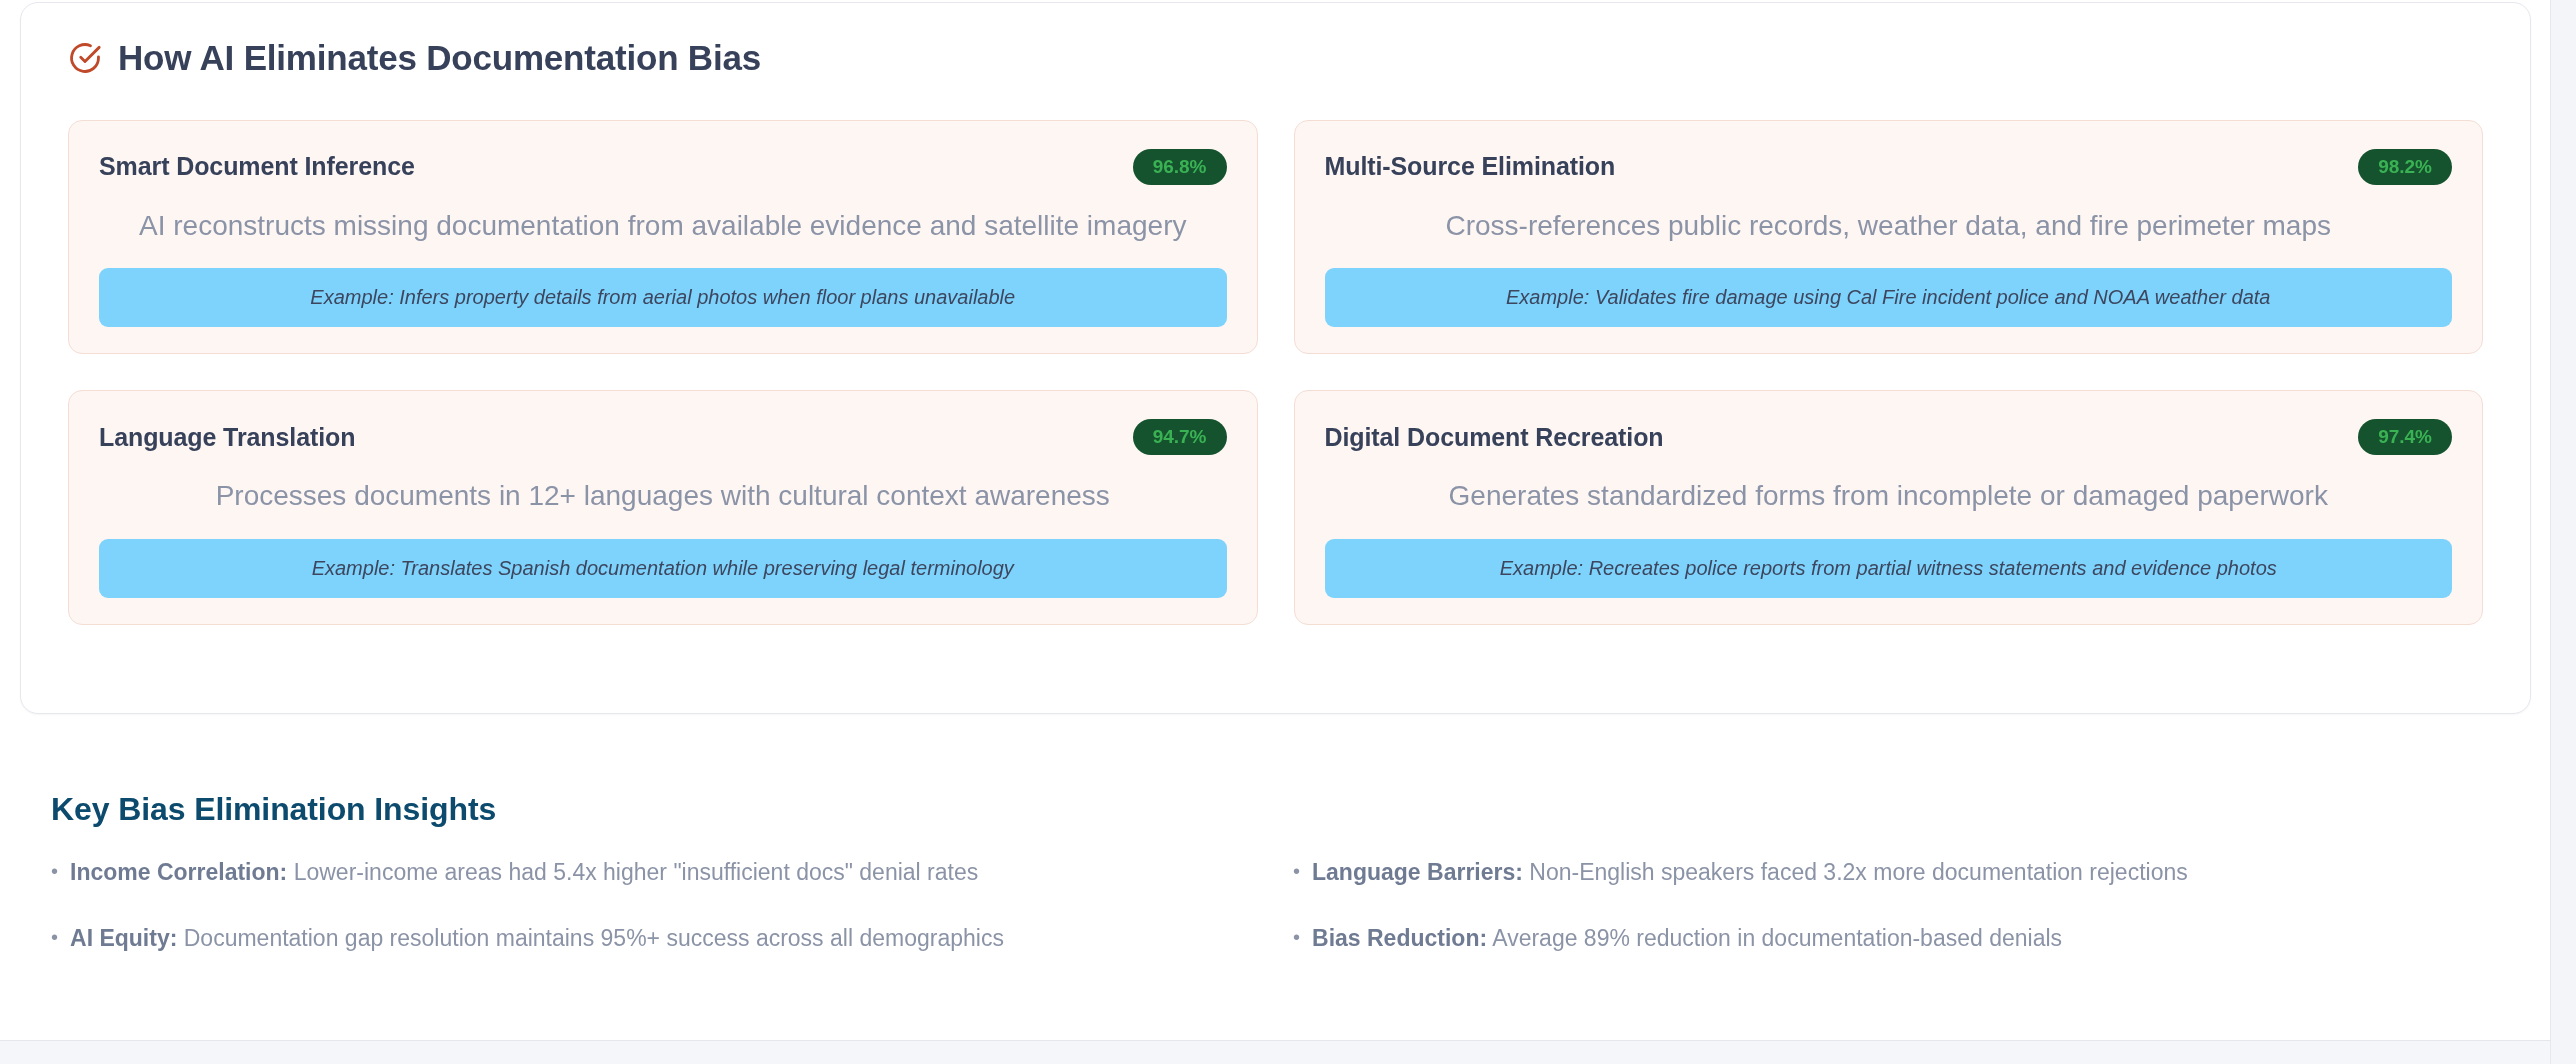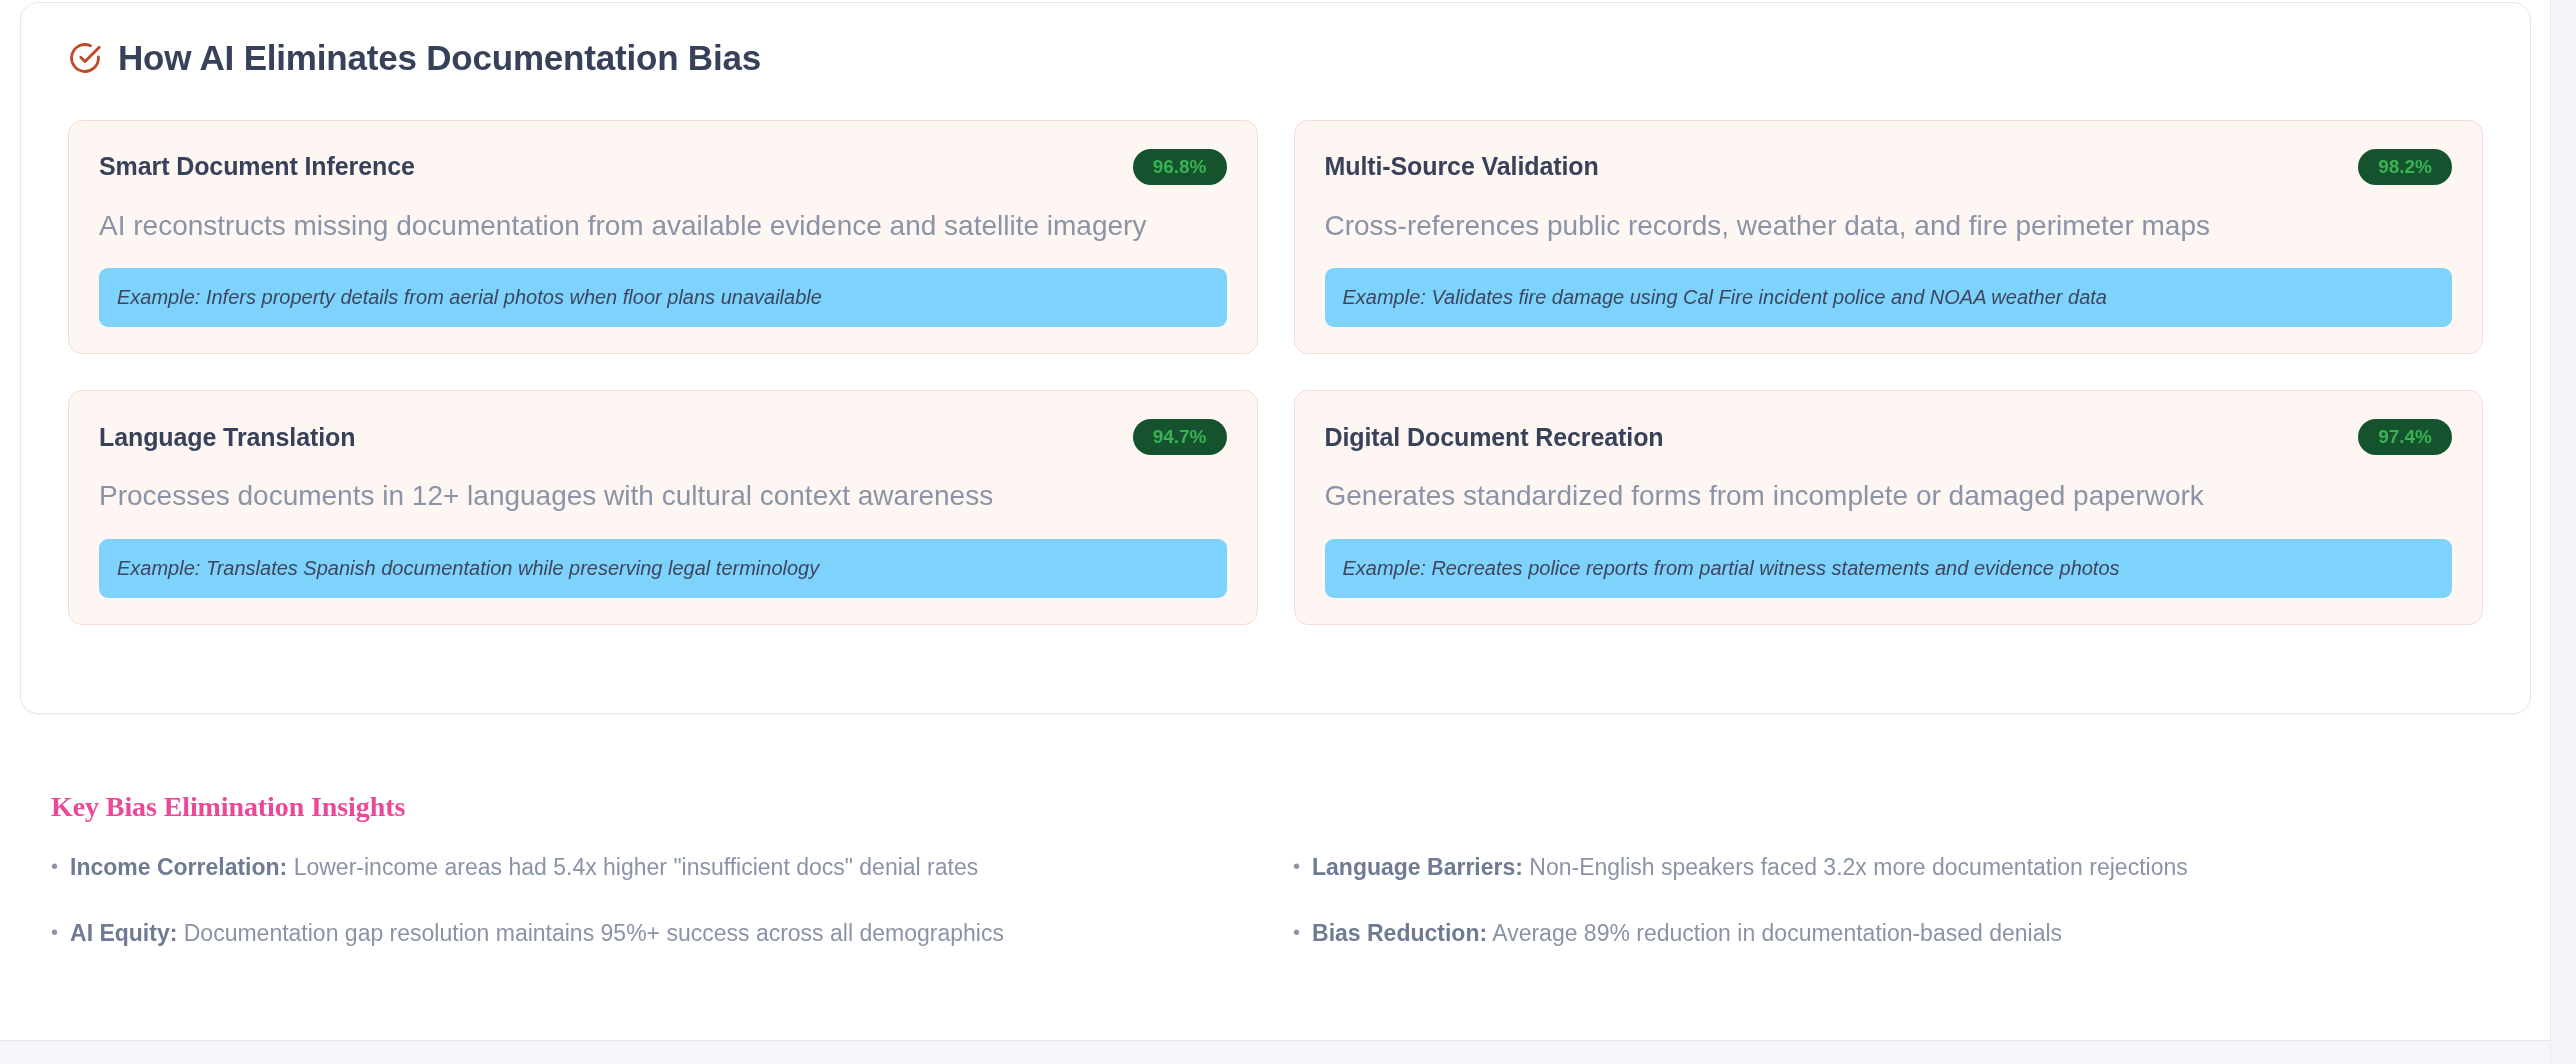"Smart Document Inference" .card { text-align: none -> center }
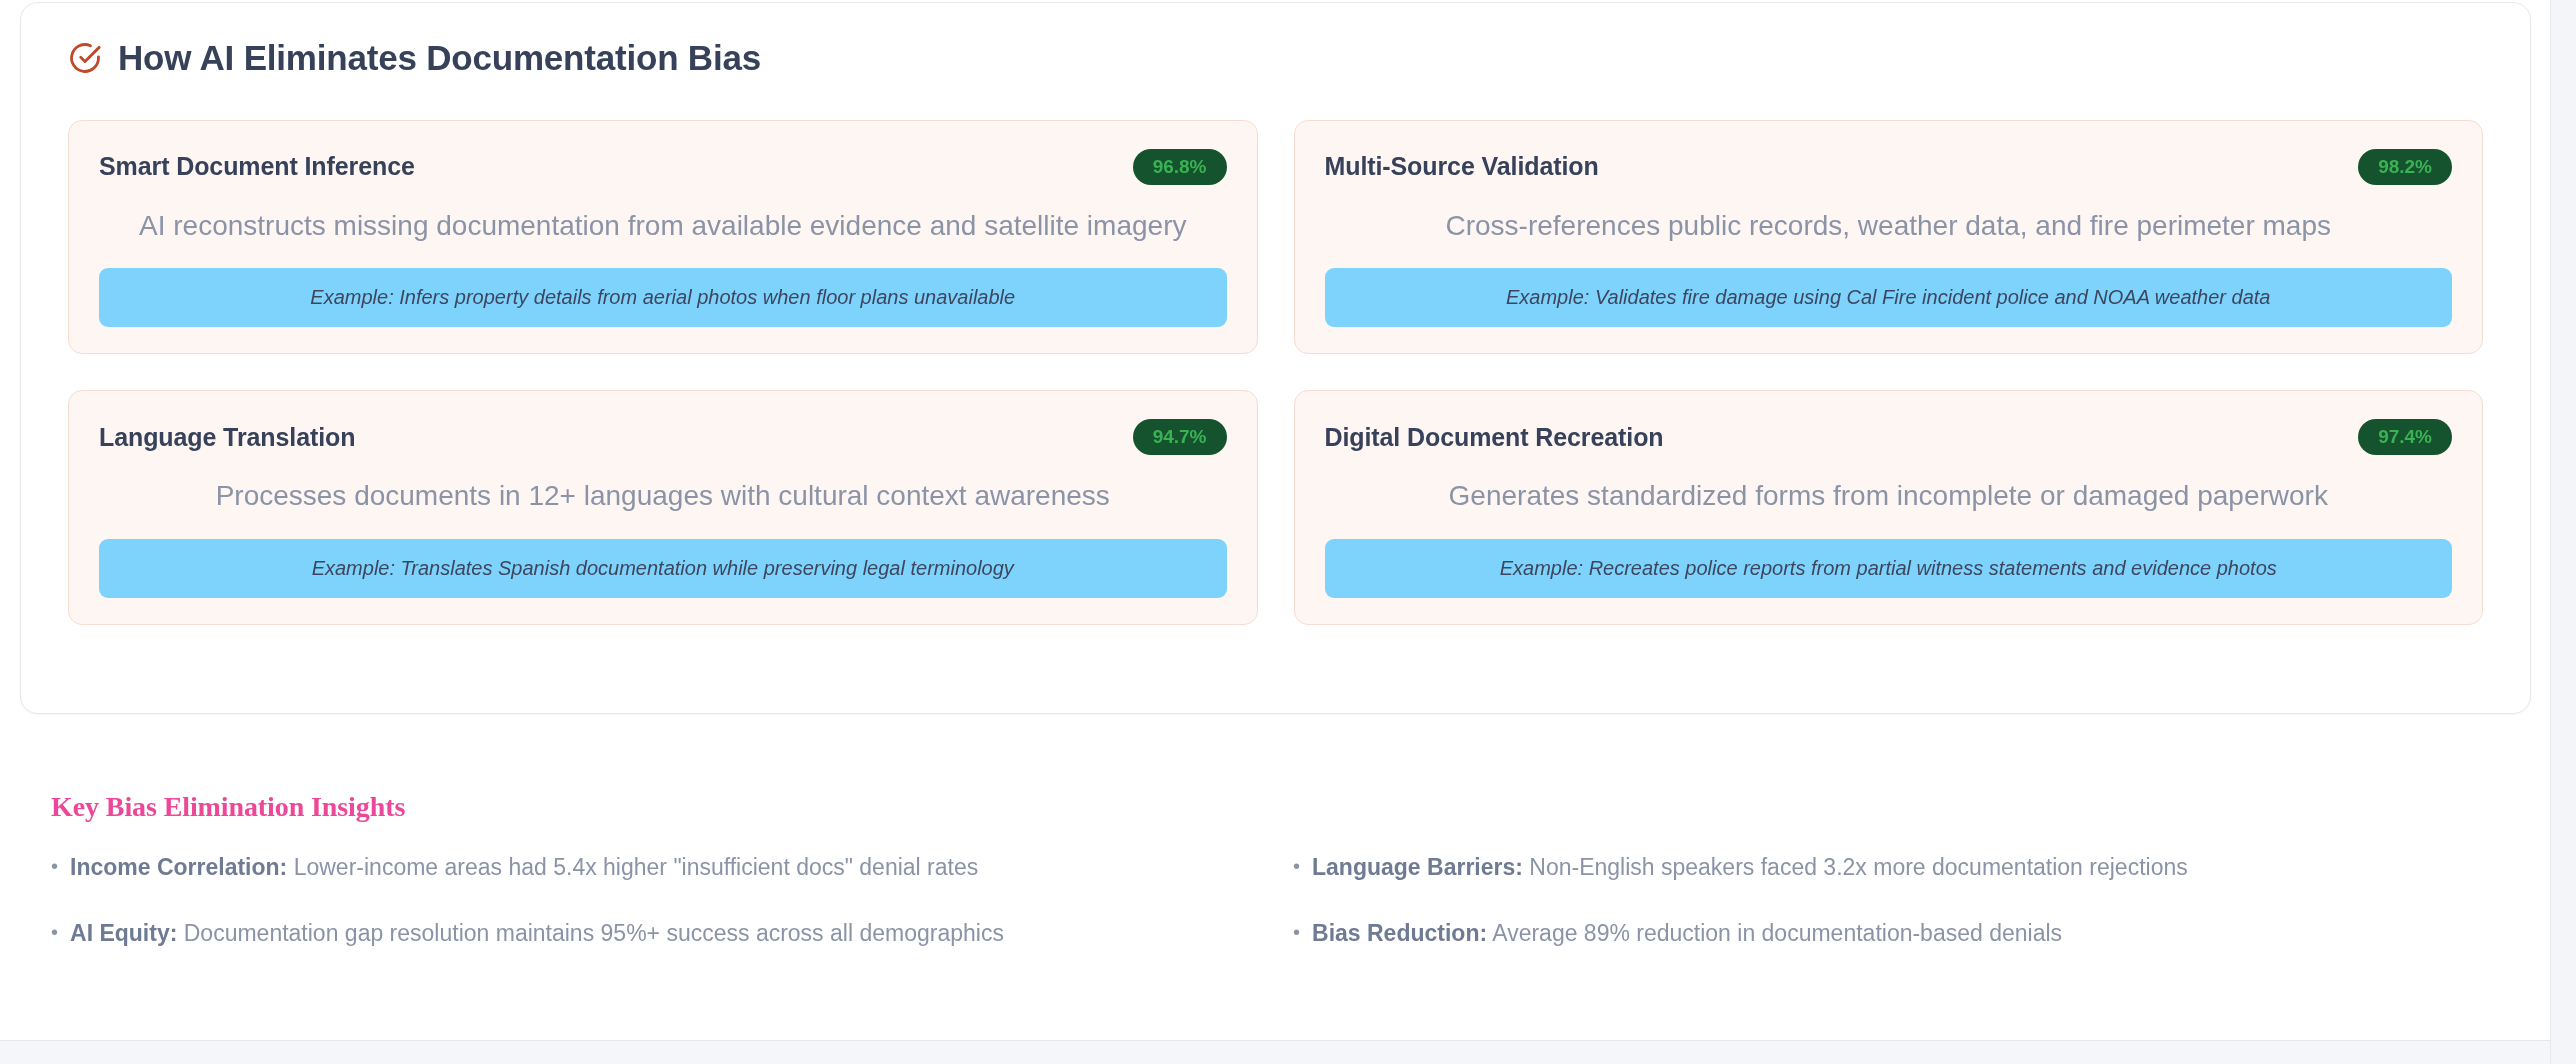"Multi-Source Validation" h2.card-title { text: Validation -> Elimination }
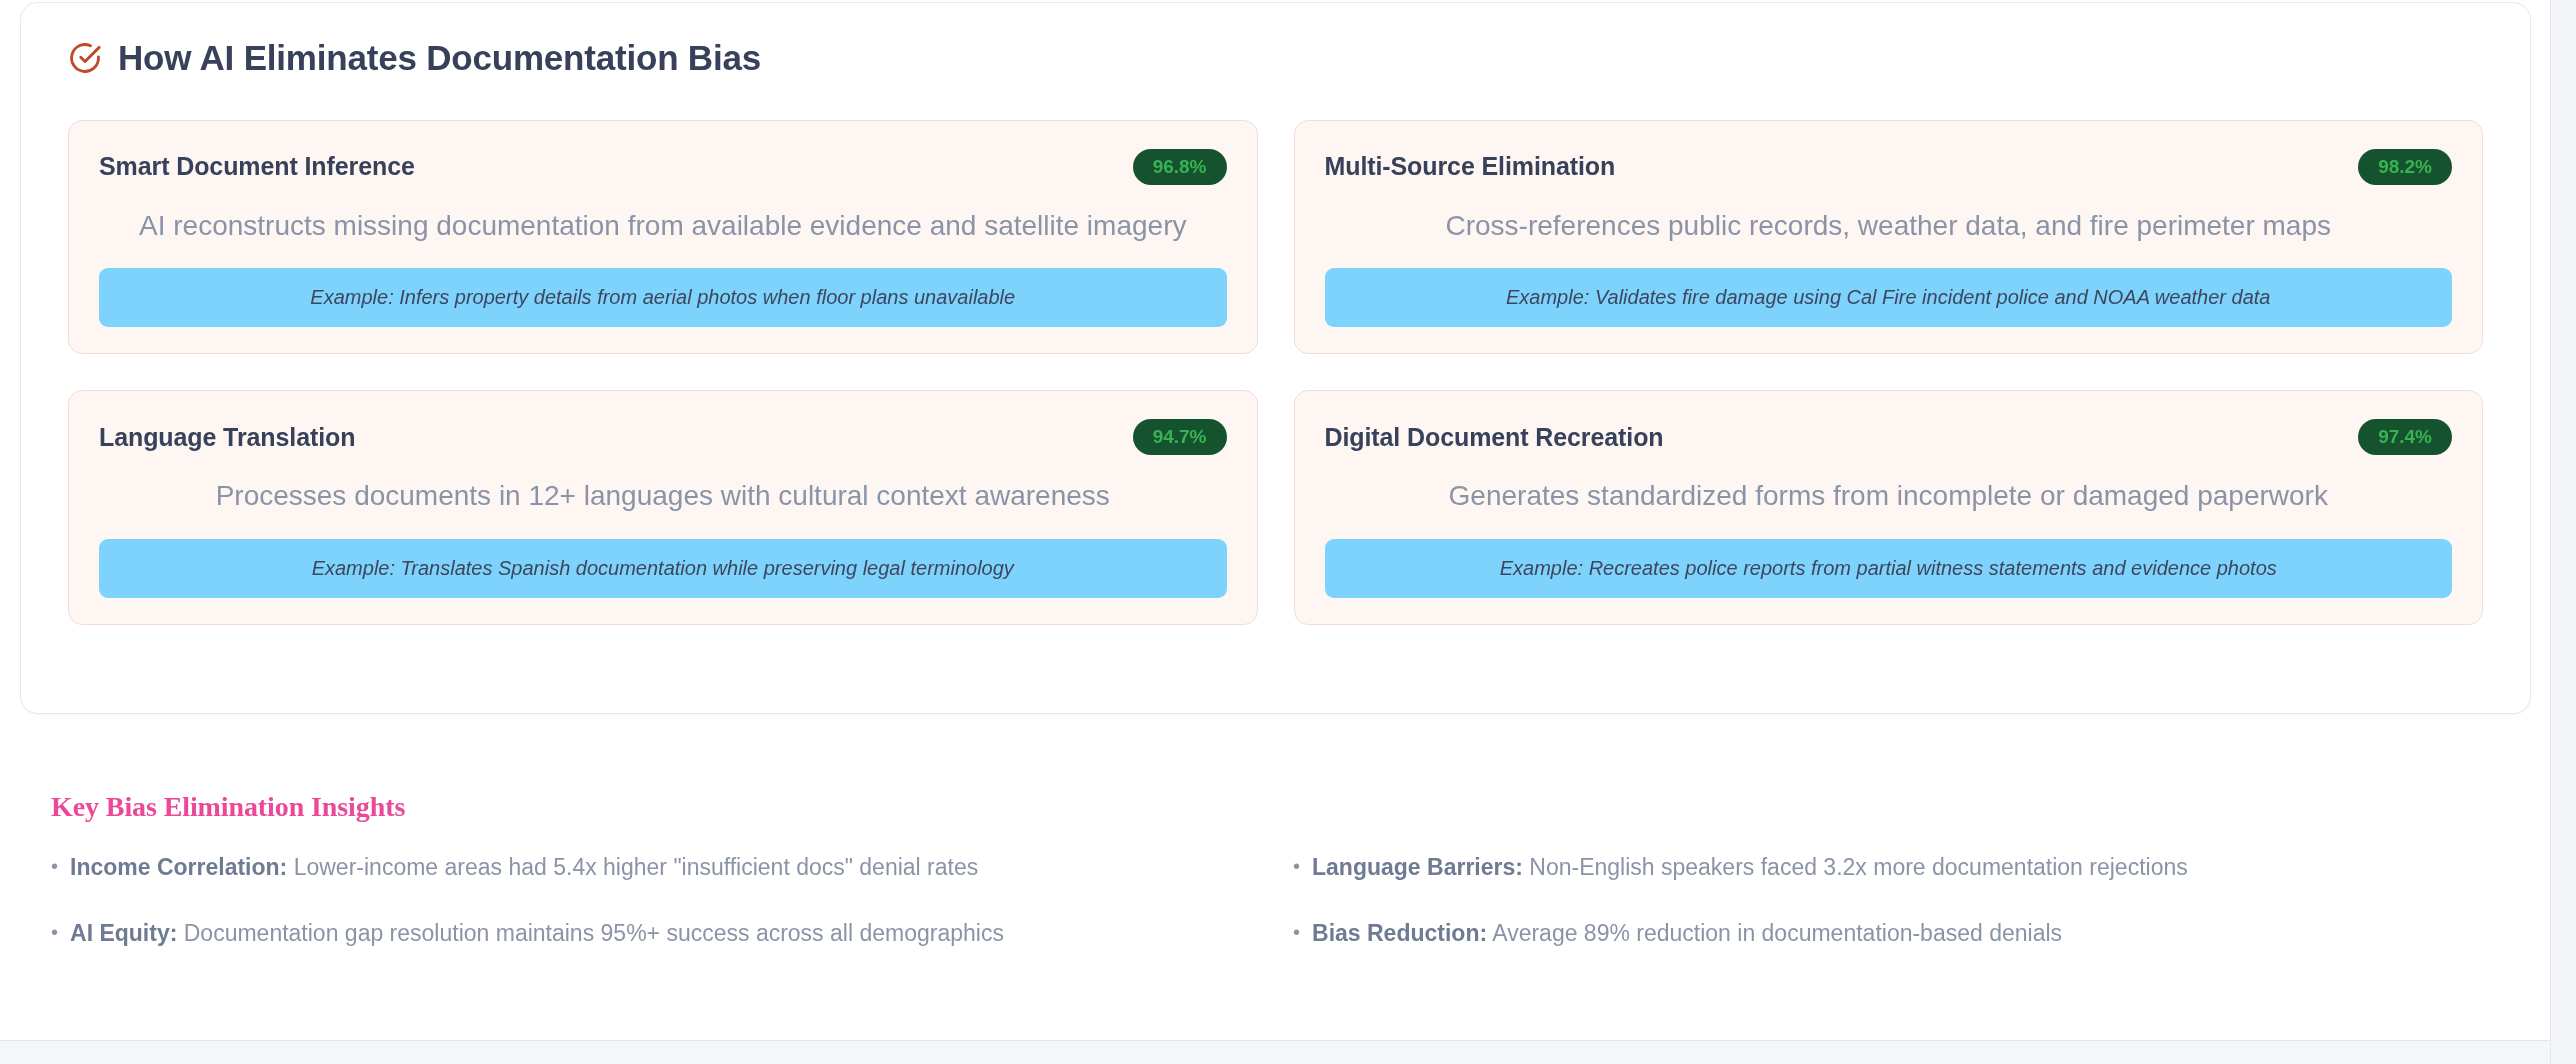"Key Bias Elimination Insights" .insights-title { color: #ec4899 -> #0c4a6e; font-family: Liberation Serif, serif -> none; font-size: 28px -> 32px }
